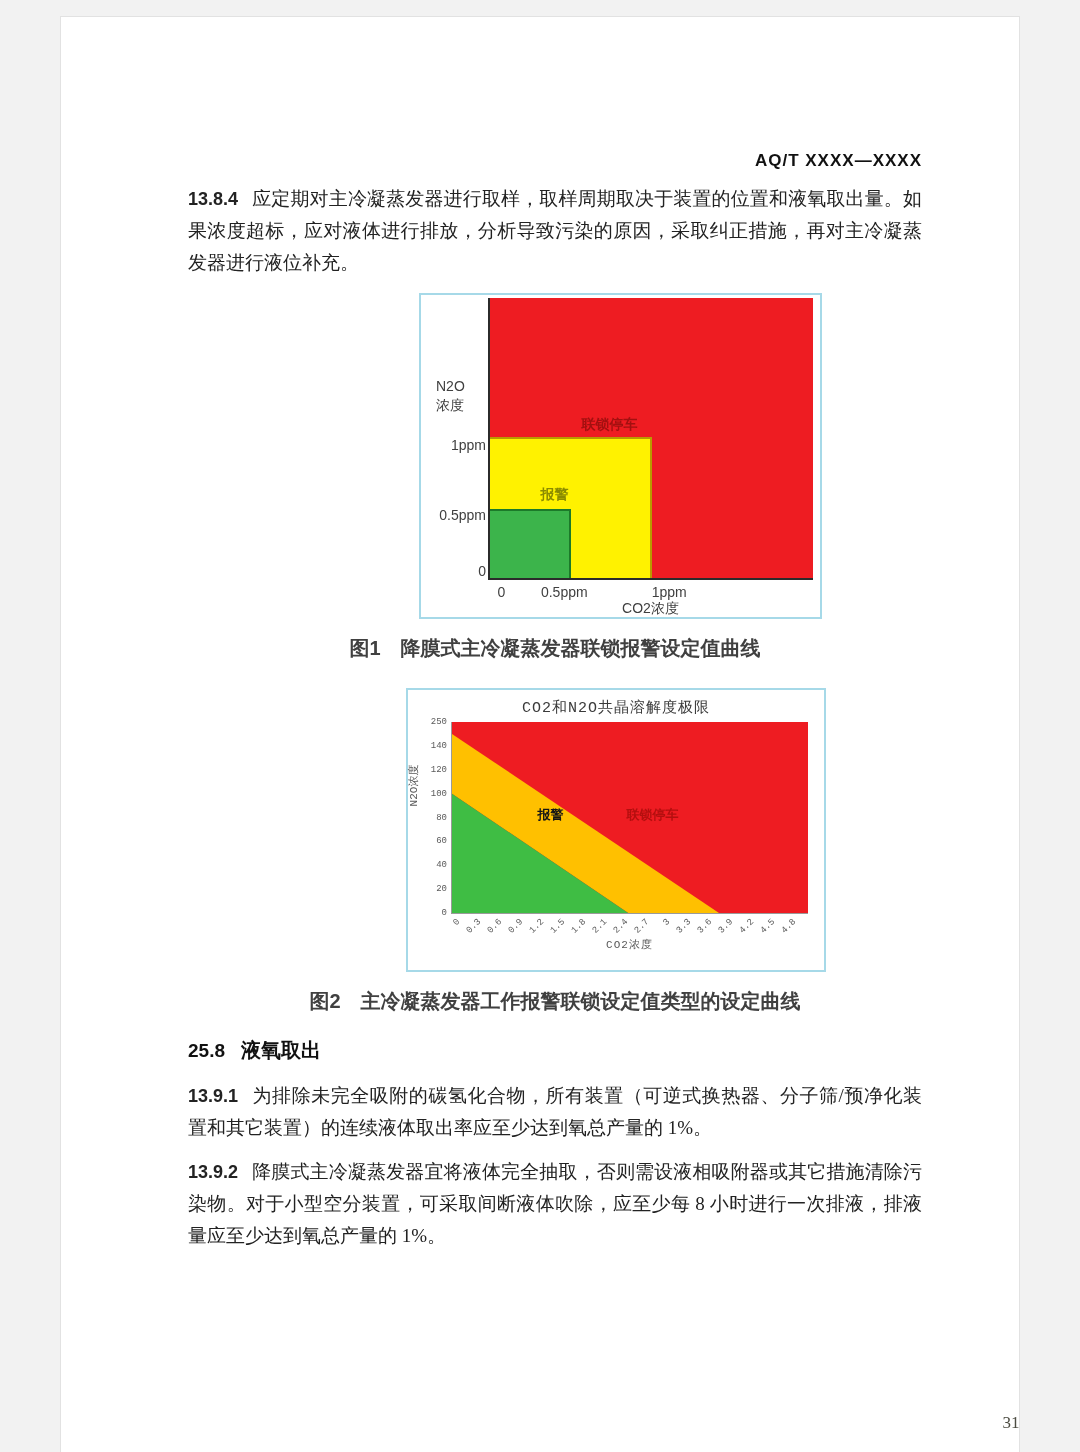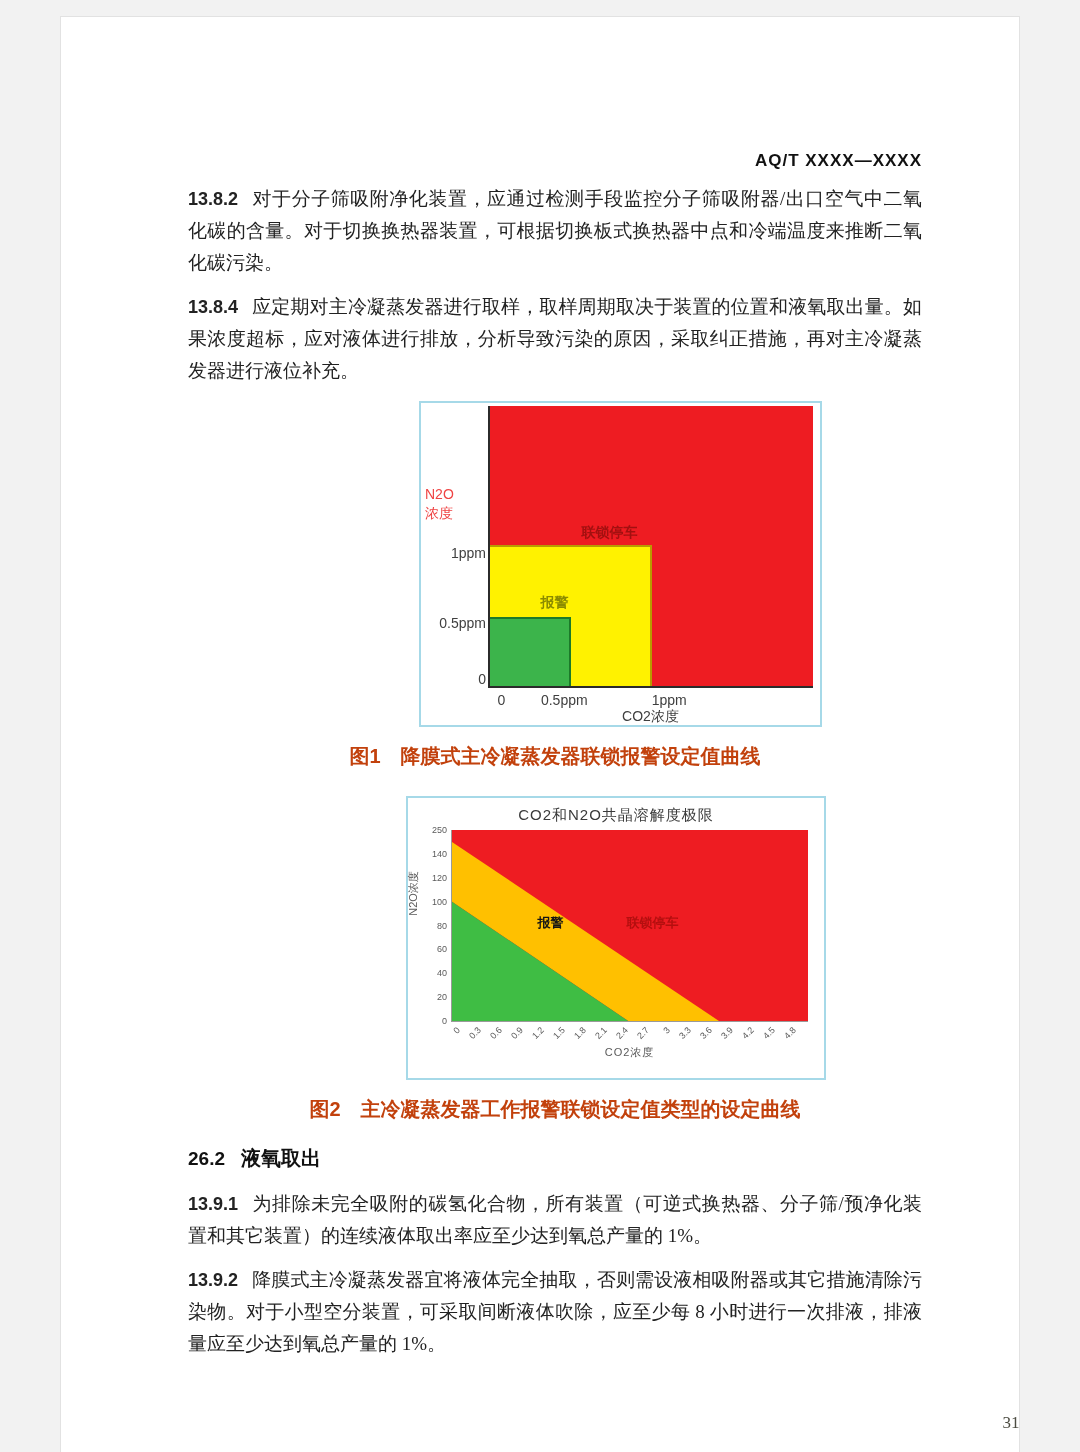"13.8.2" p.clause { html: <p><span>13.8.2</span><span>对于分子筛吸附净化装置，应通过检测手段监控分子筛吸附器/出口空气中二氧化碳的含量。对于切换换热器装置，可根据切换板式换热器中点和冷端温度来推断二氧化碳污染。</span></p> -> none }
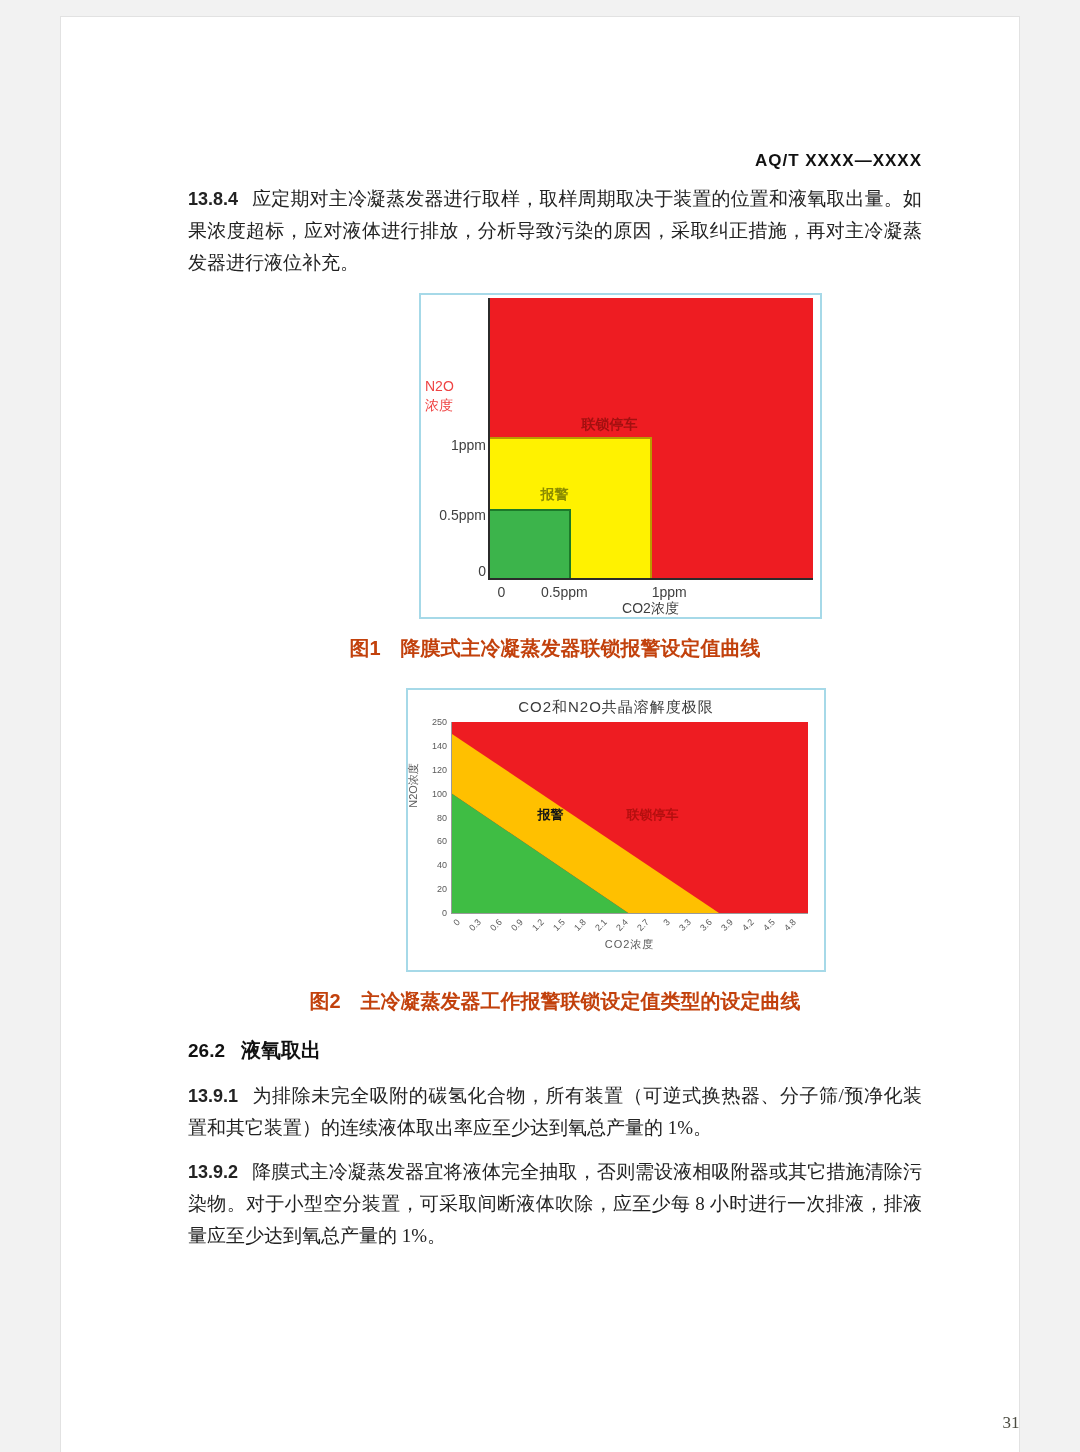"N2O" .f1-ylab { color: #ef4444 -> #404040; left: 4px -> 15px }
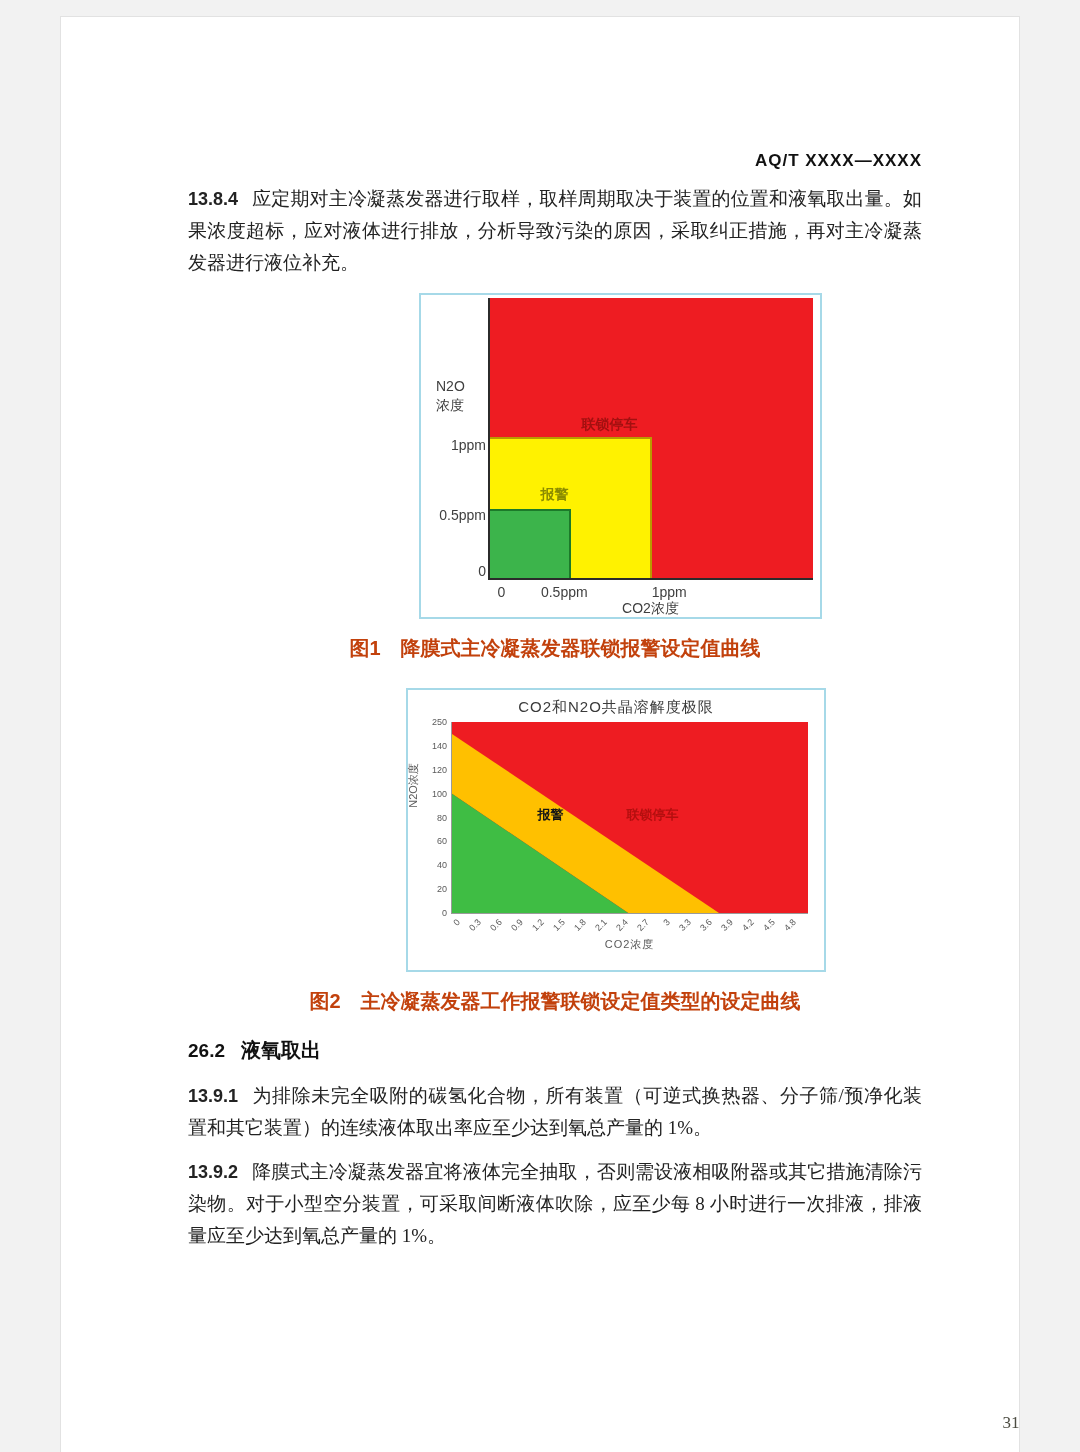"图1 降膜式主冷凝蒸发器联锁报警设定值曲线" .fig-caption { color: #c2410c -> #404040 }
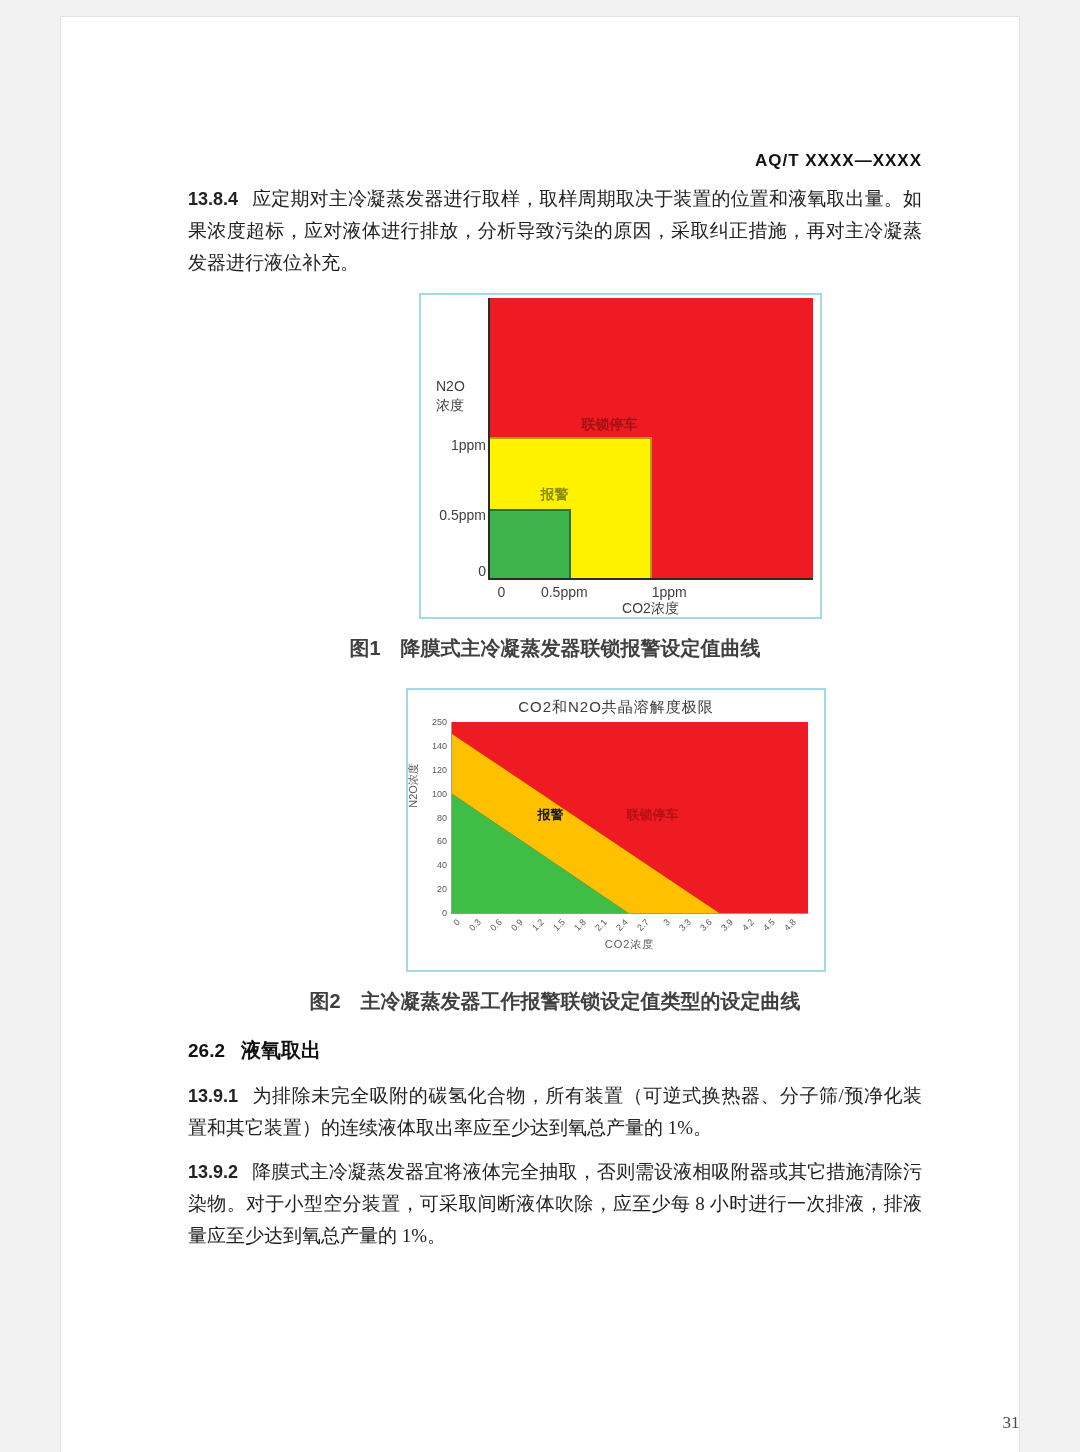"CO2和N2O共晶溶解度极限" .fig2 { font-family: Liberation Sans, sans-serif -> Liberation Mono, monospace }
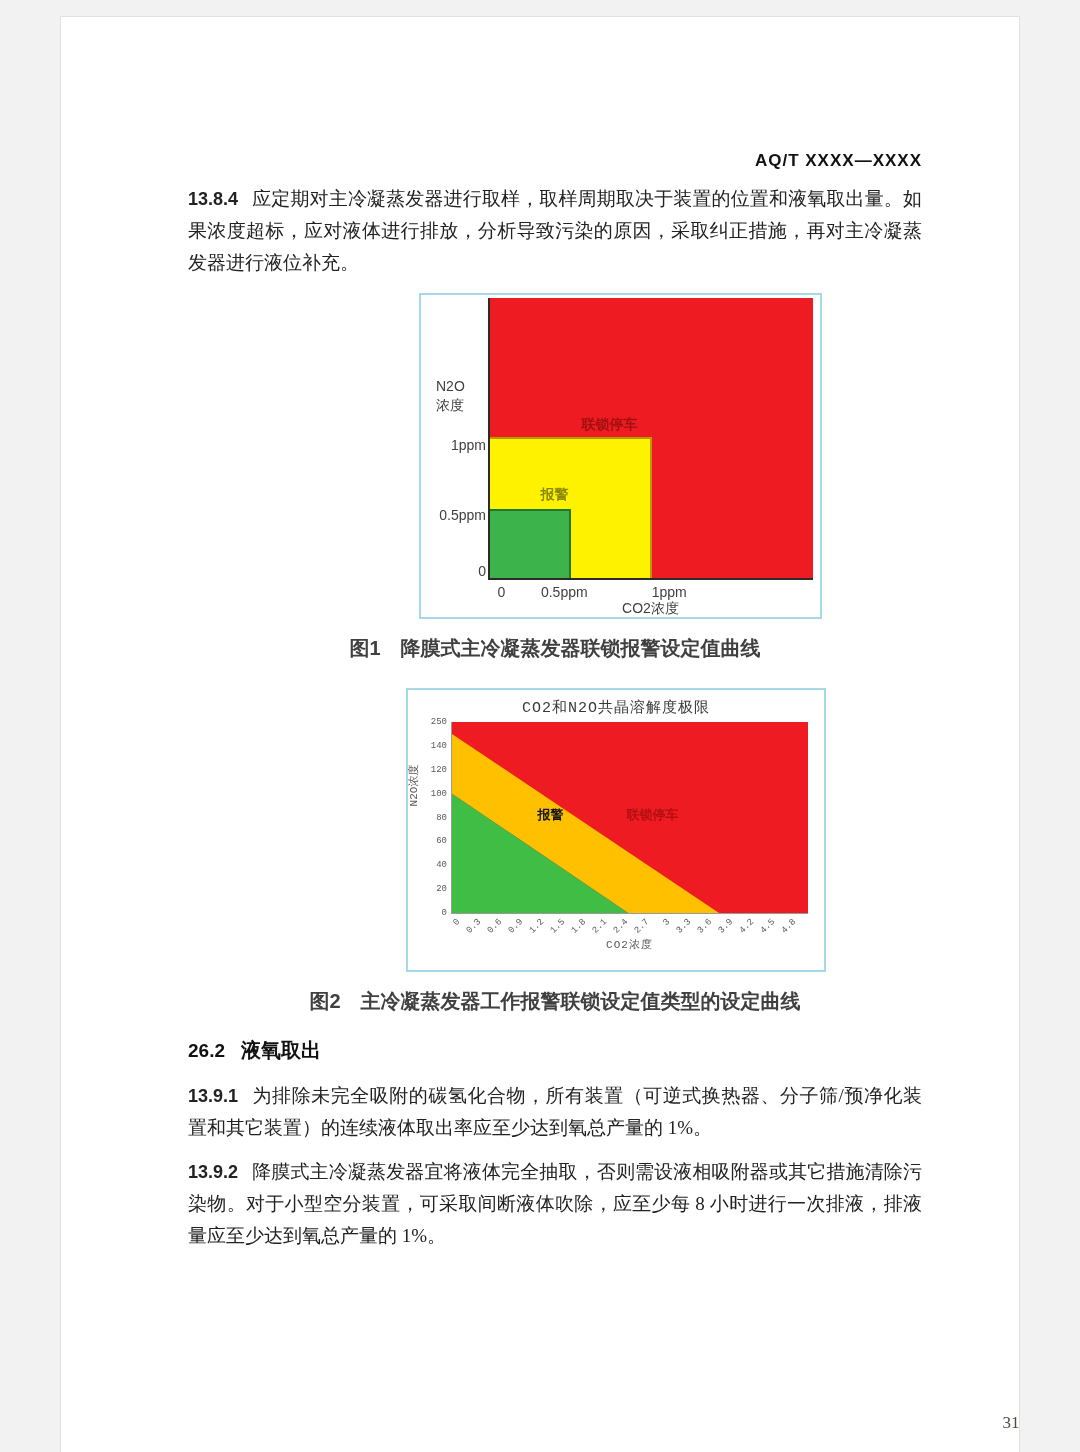"26.2" span.cnum { text: 26.2 -> 25.8 }
